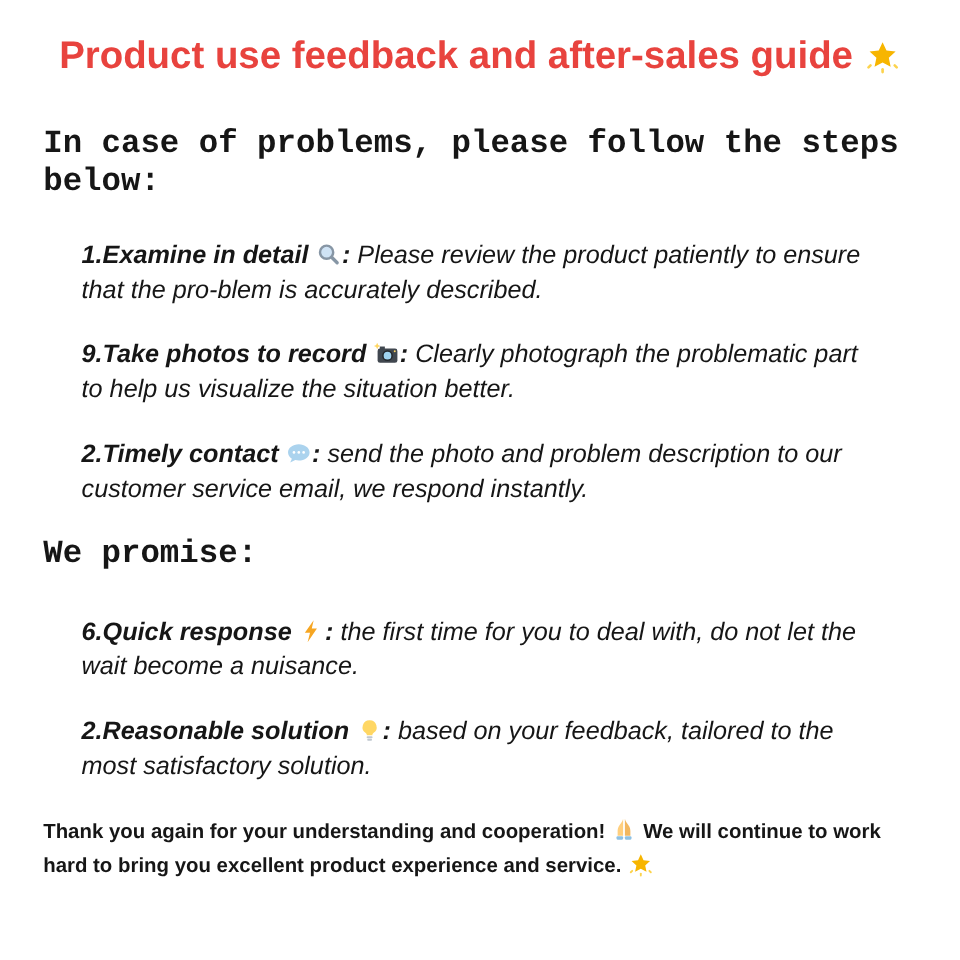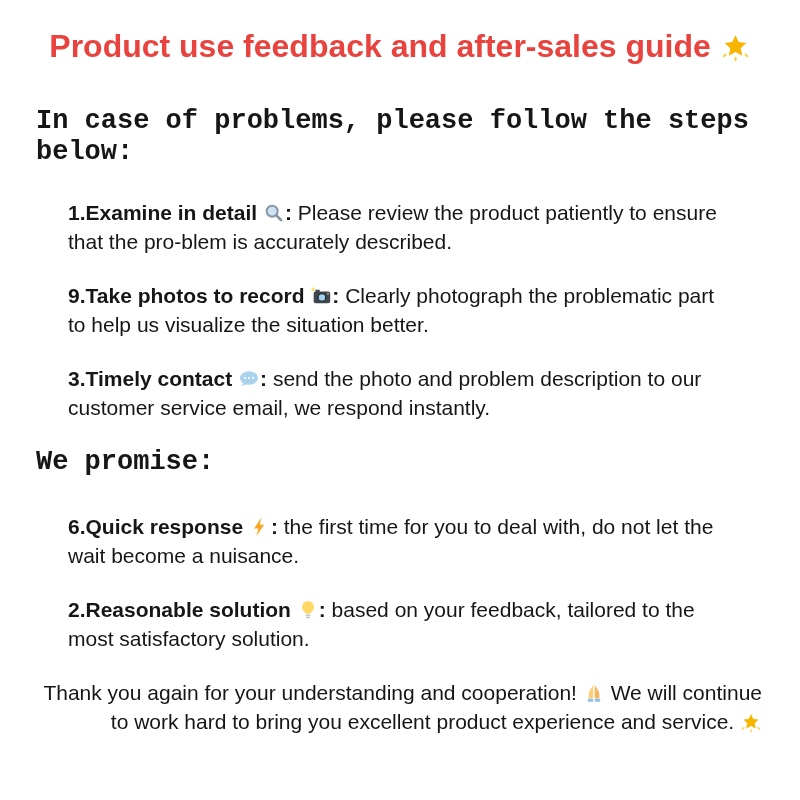"1.Examine in detail : Please" .step { font-style: none -> italic }
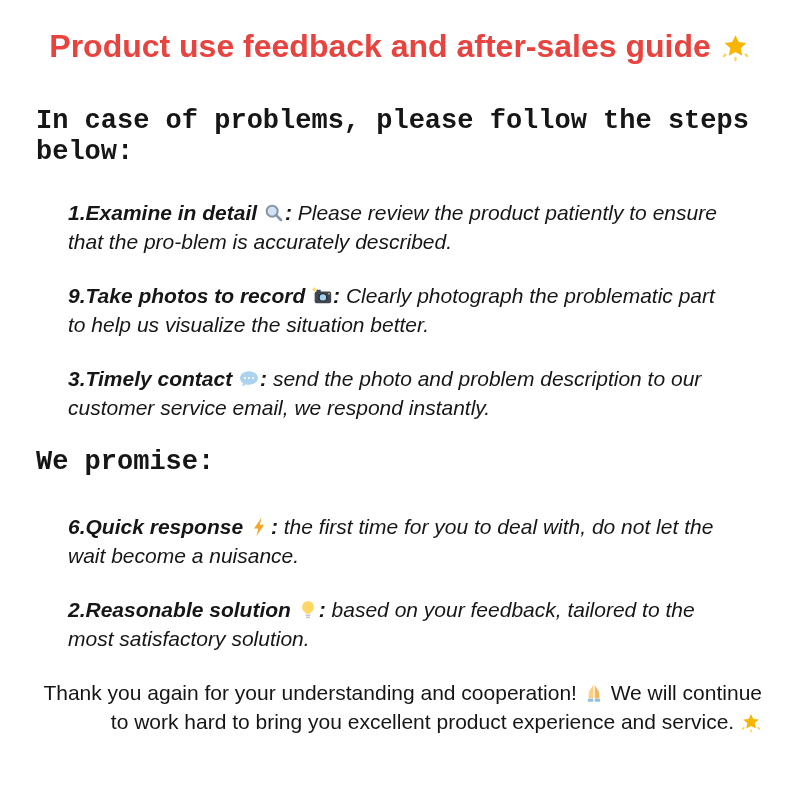"3.Timely contact" strong { text: 3.Timely -> 2.Timely }
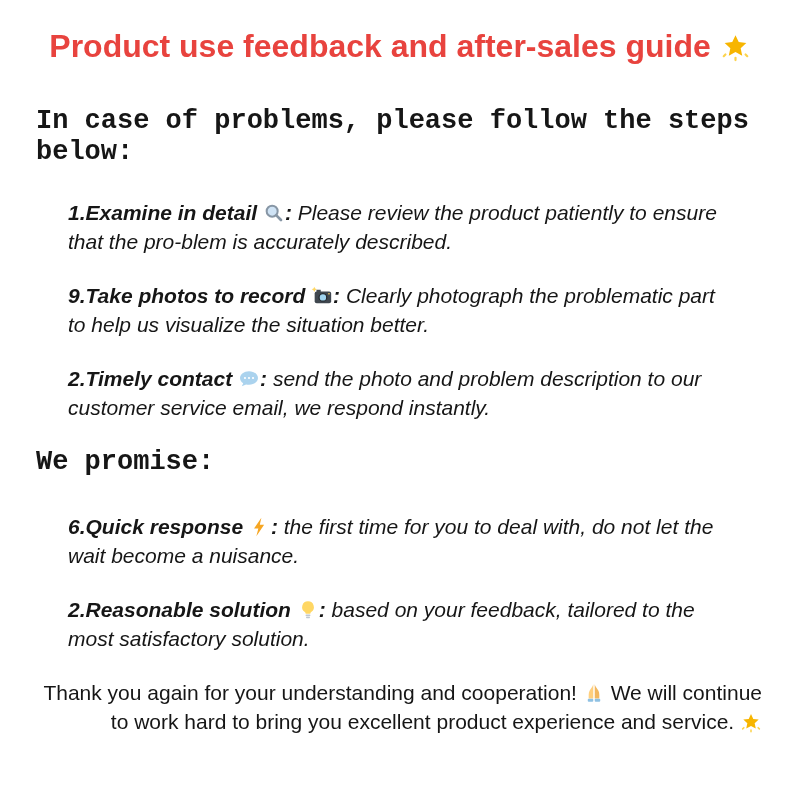"Thank you again for your" .closing { font-size: 21px -> 17px; font-weight: 400 -> 700; text-align: right -> none }
